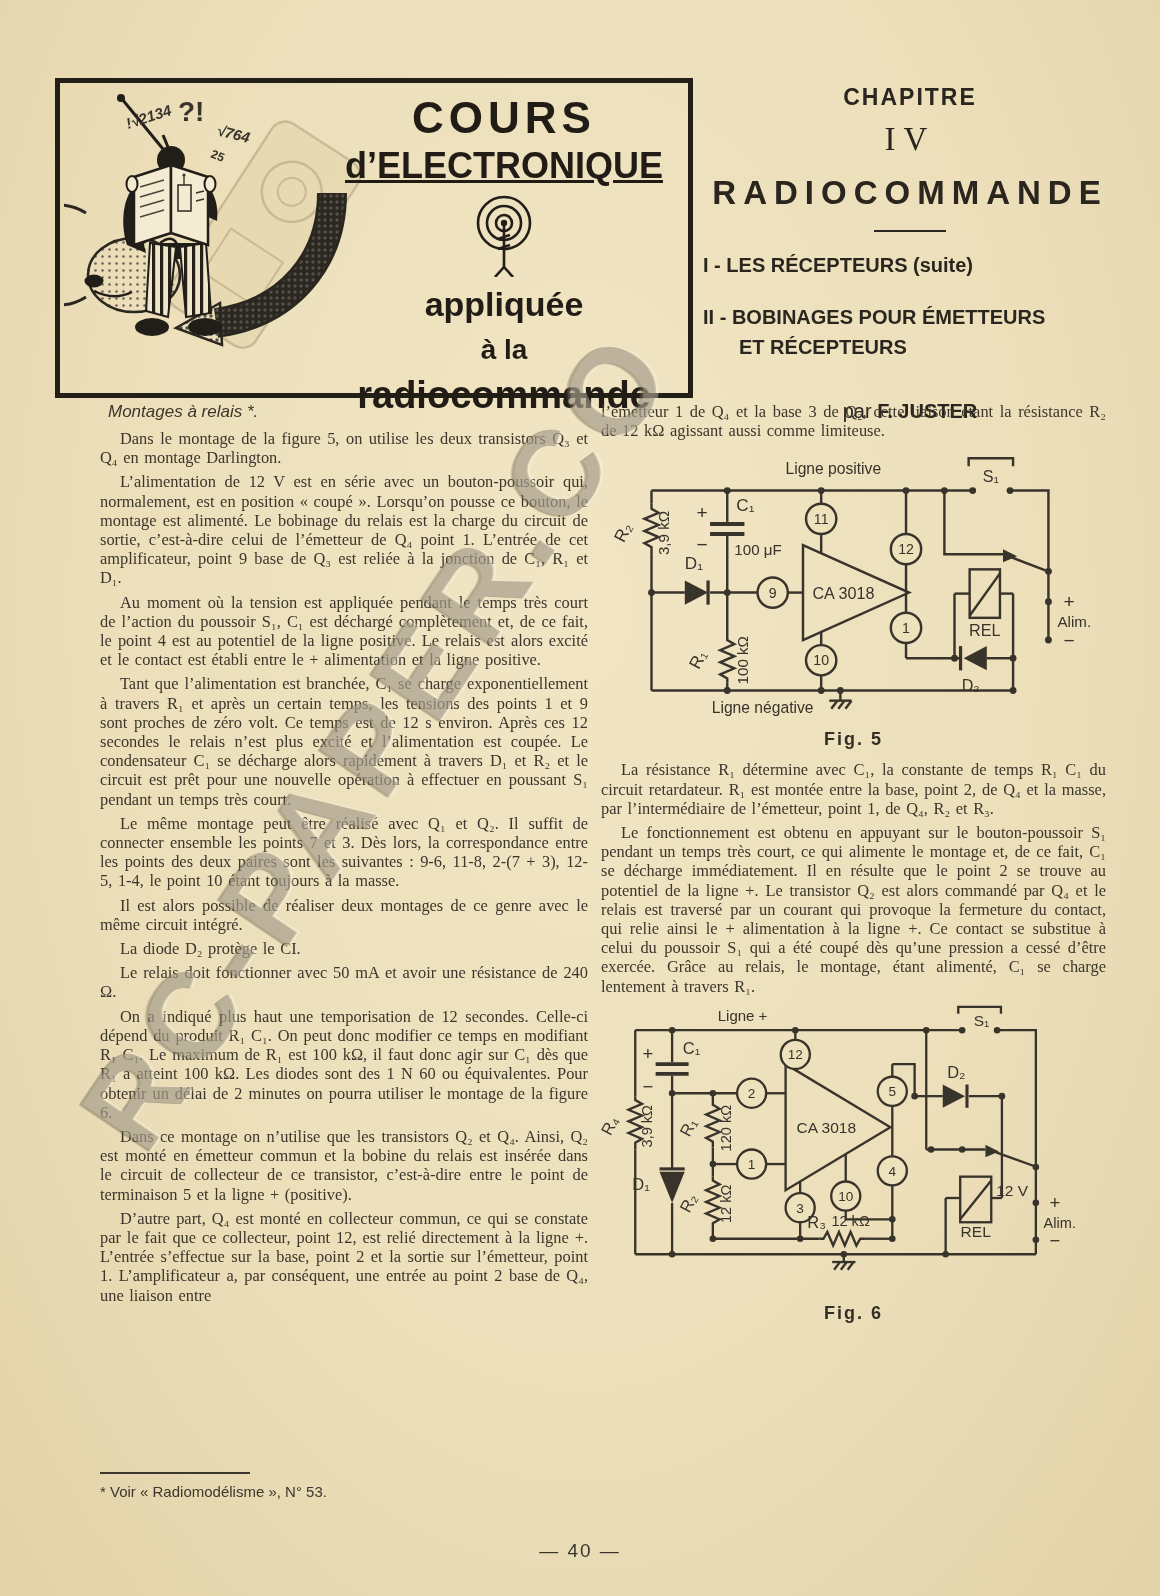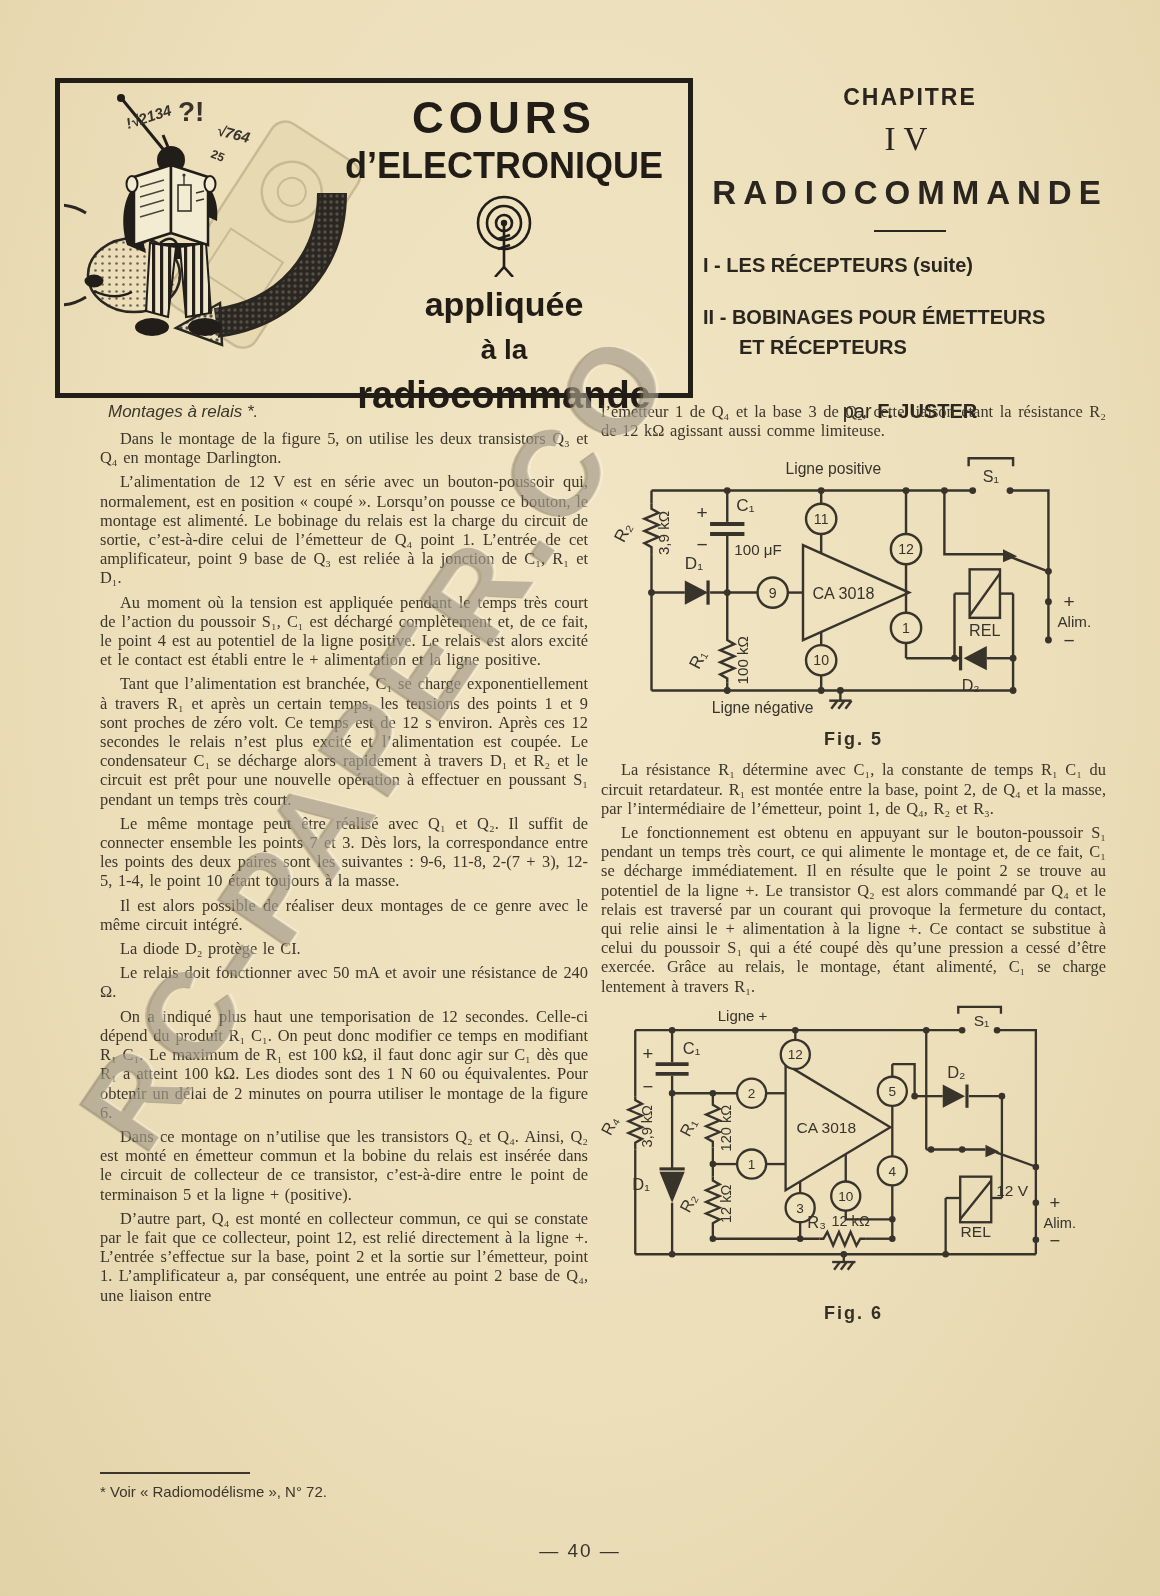"d’ELECTRONIQUE" .logo-l2 { text-decoration: none -> underline }
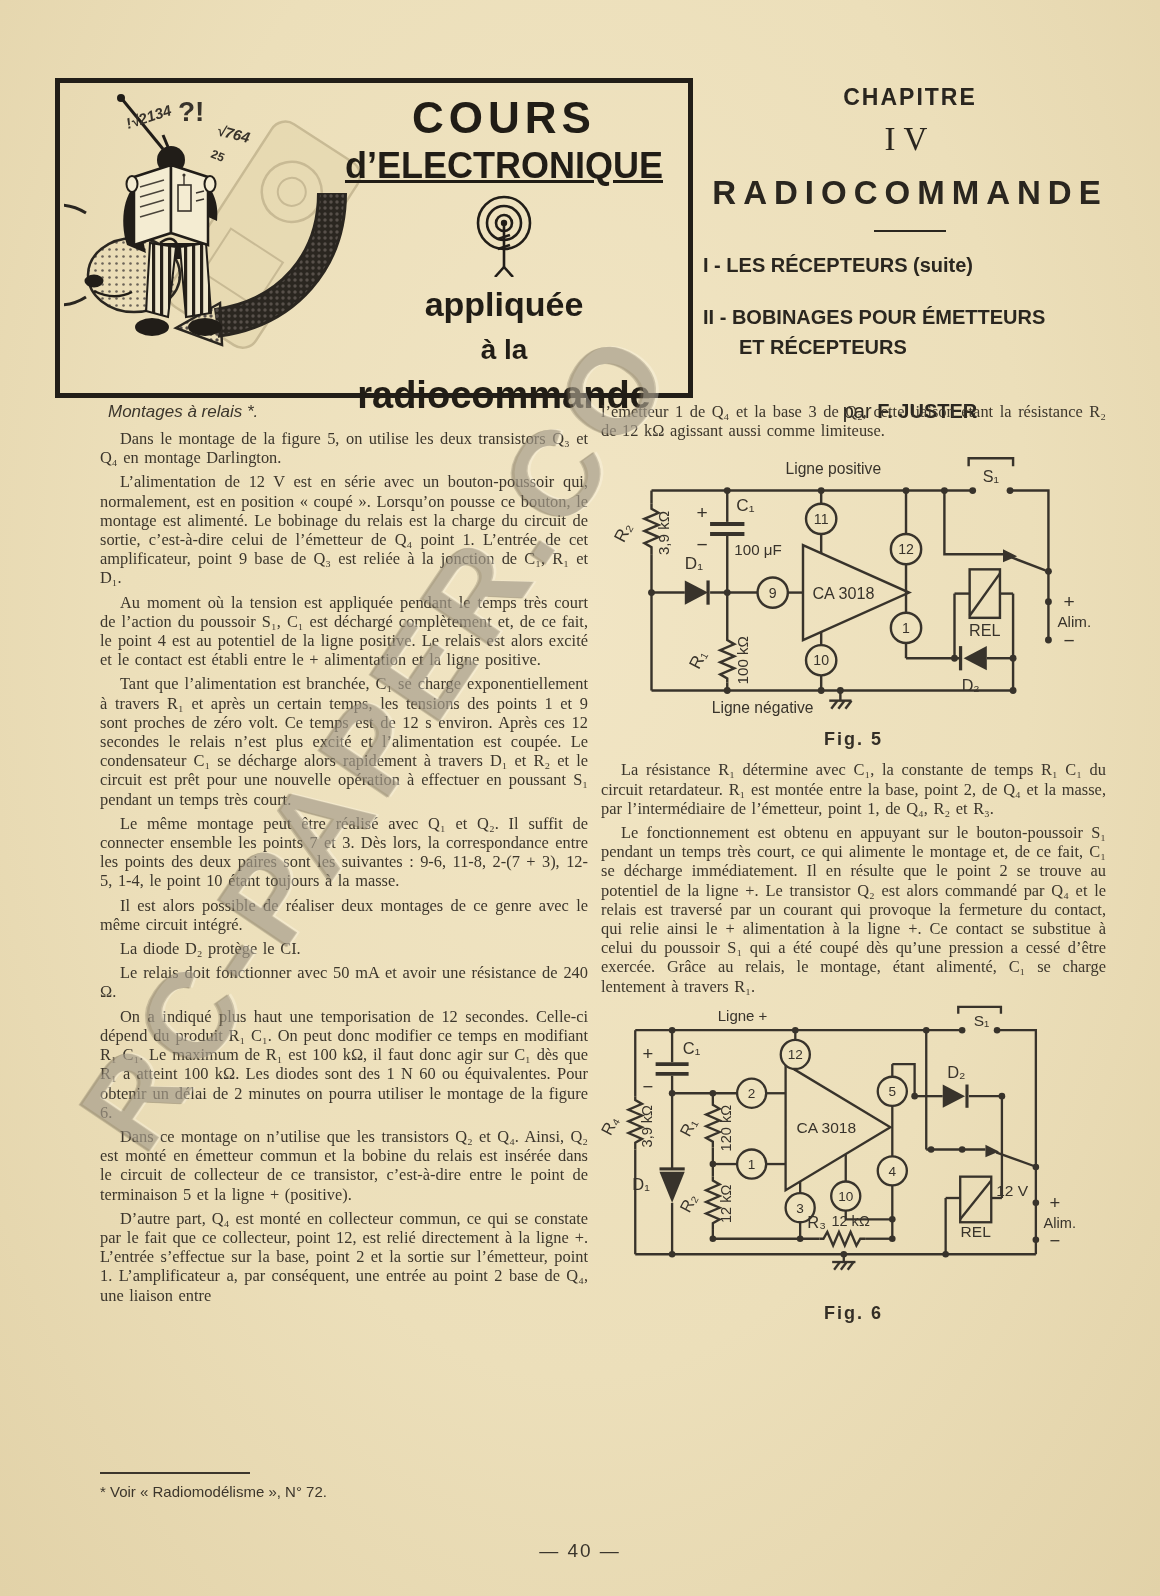"* Voir « Radiomodélisme »," div { text: 72 -> 53 }
